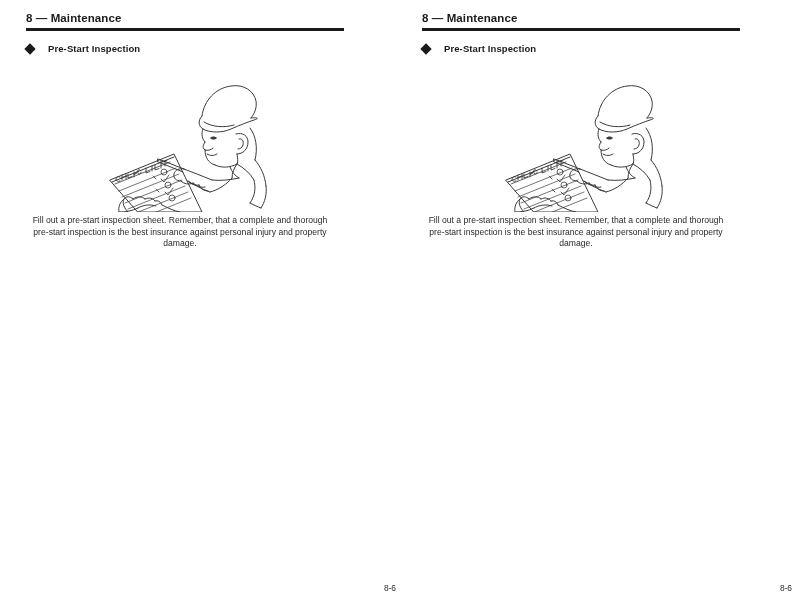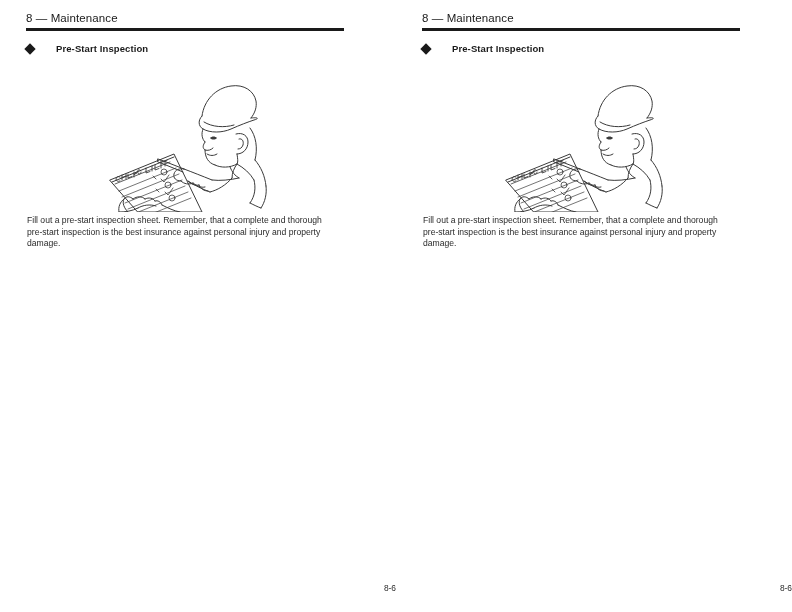"8 — Maintenance" .header-title { font-weight: normal -> bold }
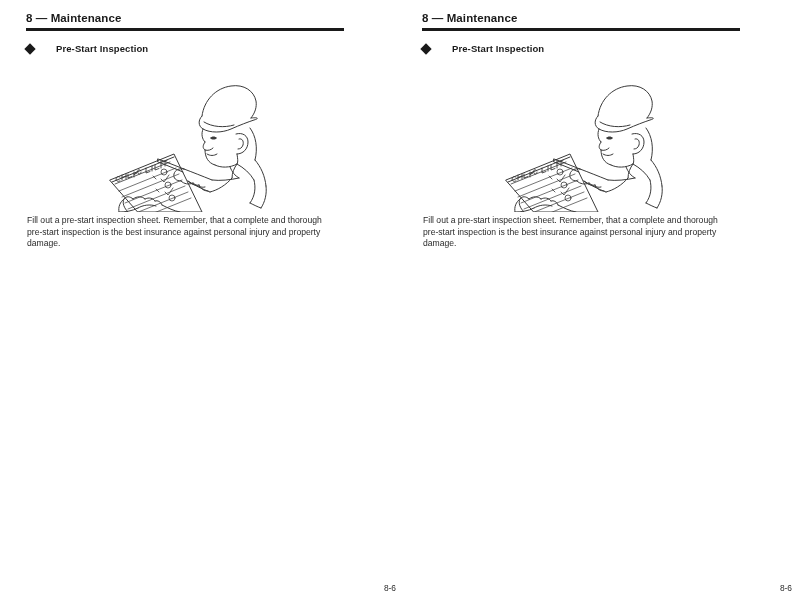"Pre-Start Inspection" .section-heading { gap: 22px -> 14px }
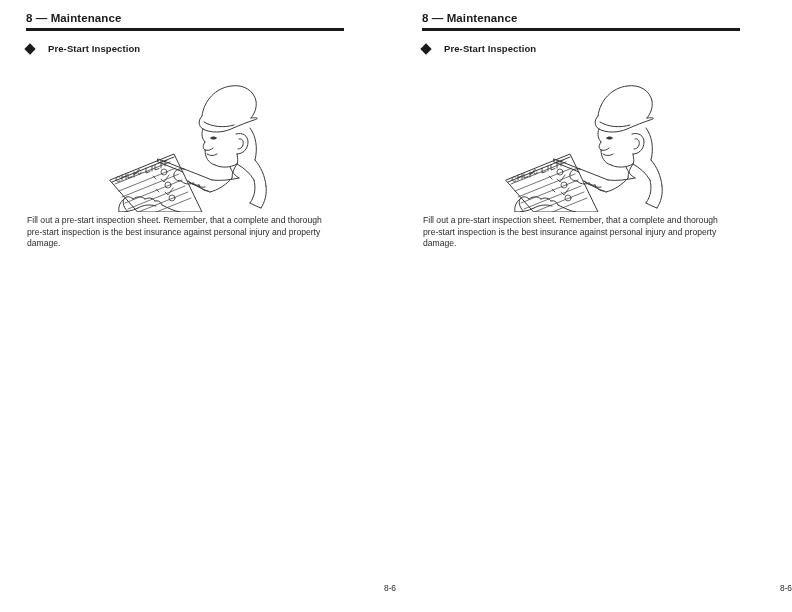"Fill out a pre-start inspection" .body-copy { text-align: left -> center }
